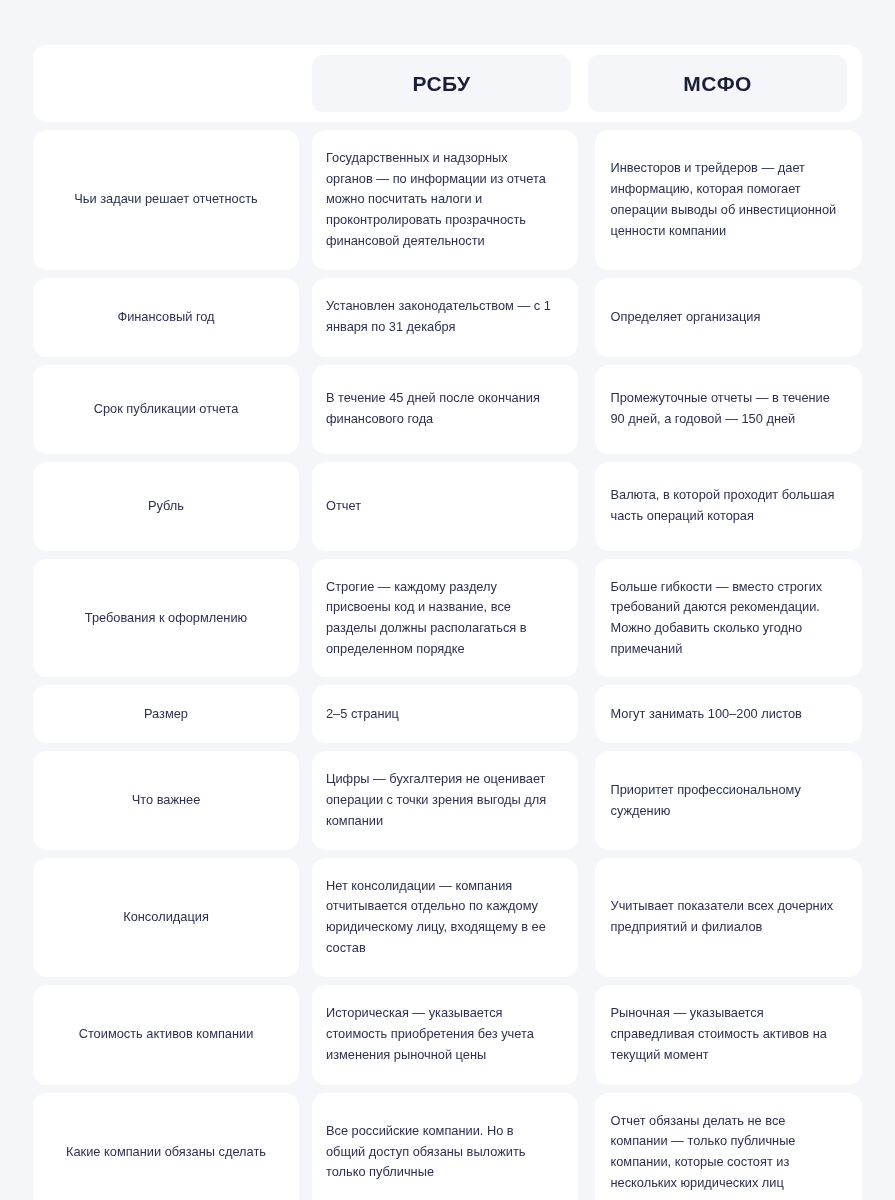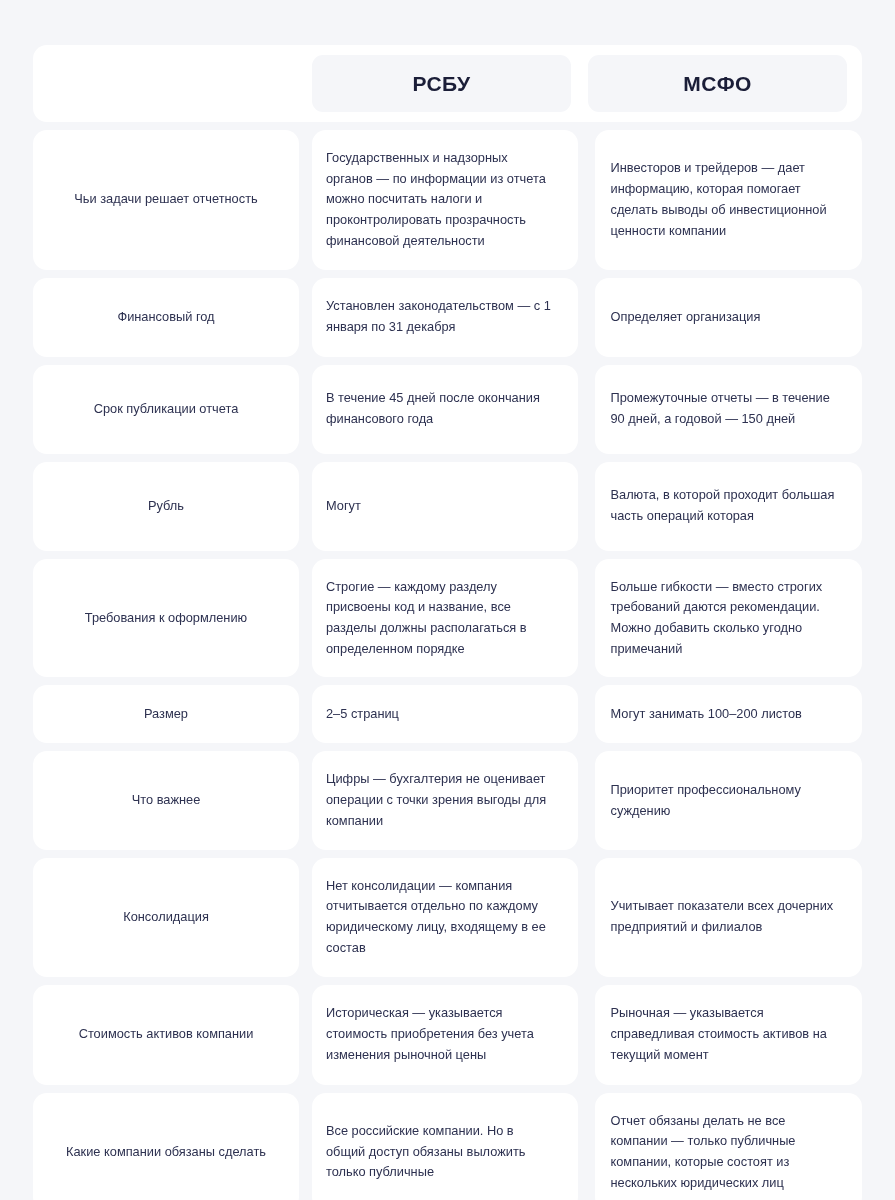"Инвесторов и трейдеров — дает" span.cell-text { text: сделать -> операции }
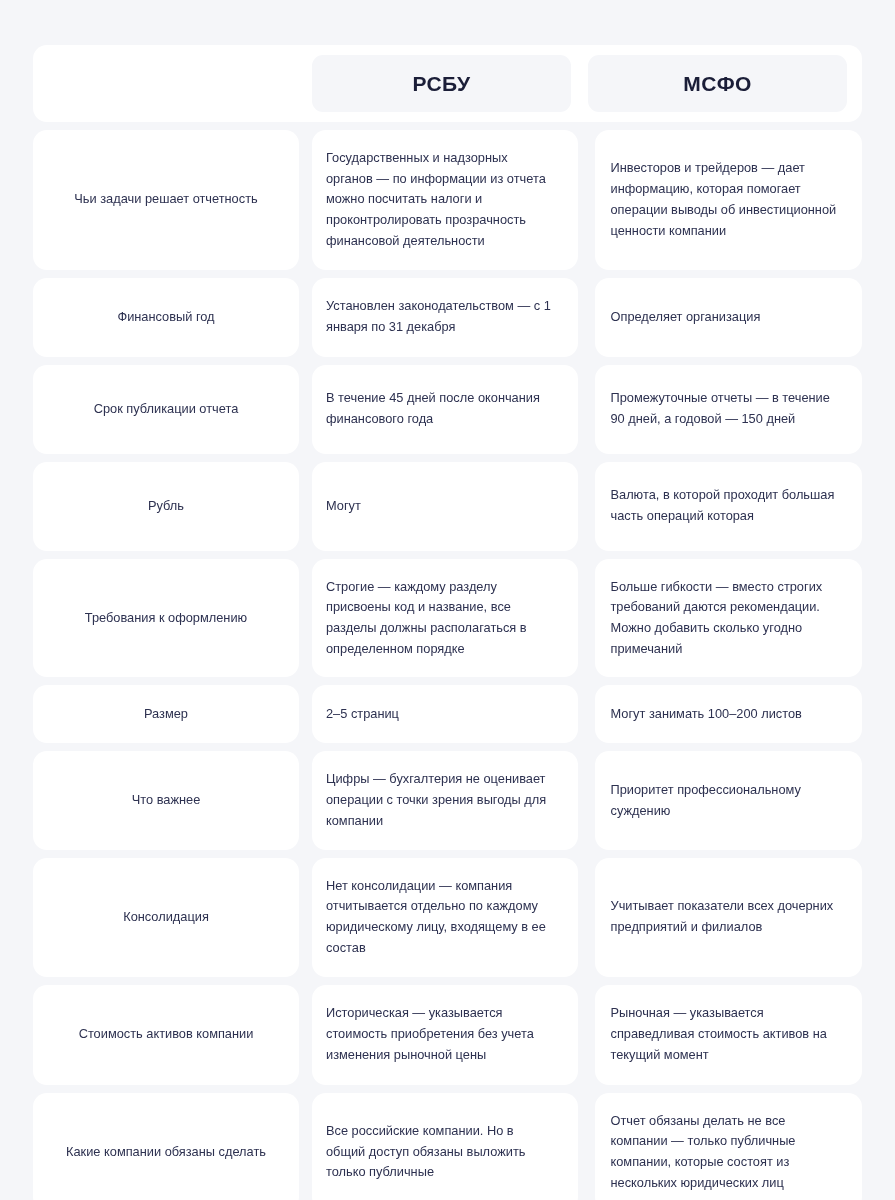"Могут" span.cell-text { text: Могут -> Отчет }
